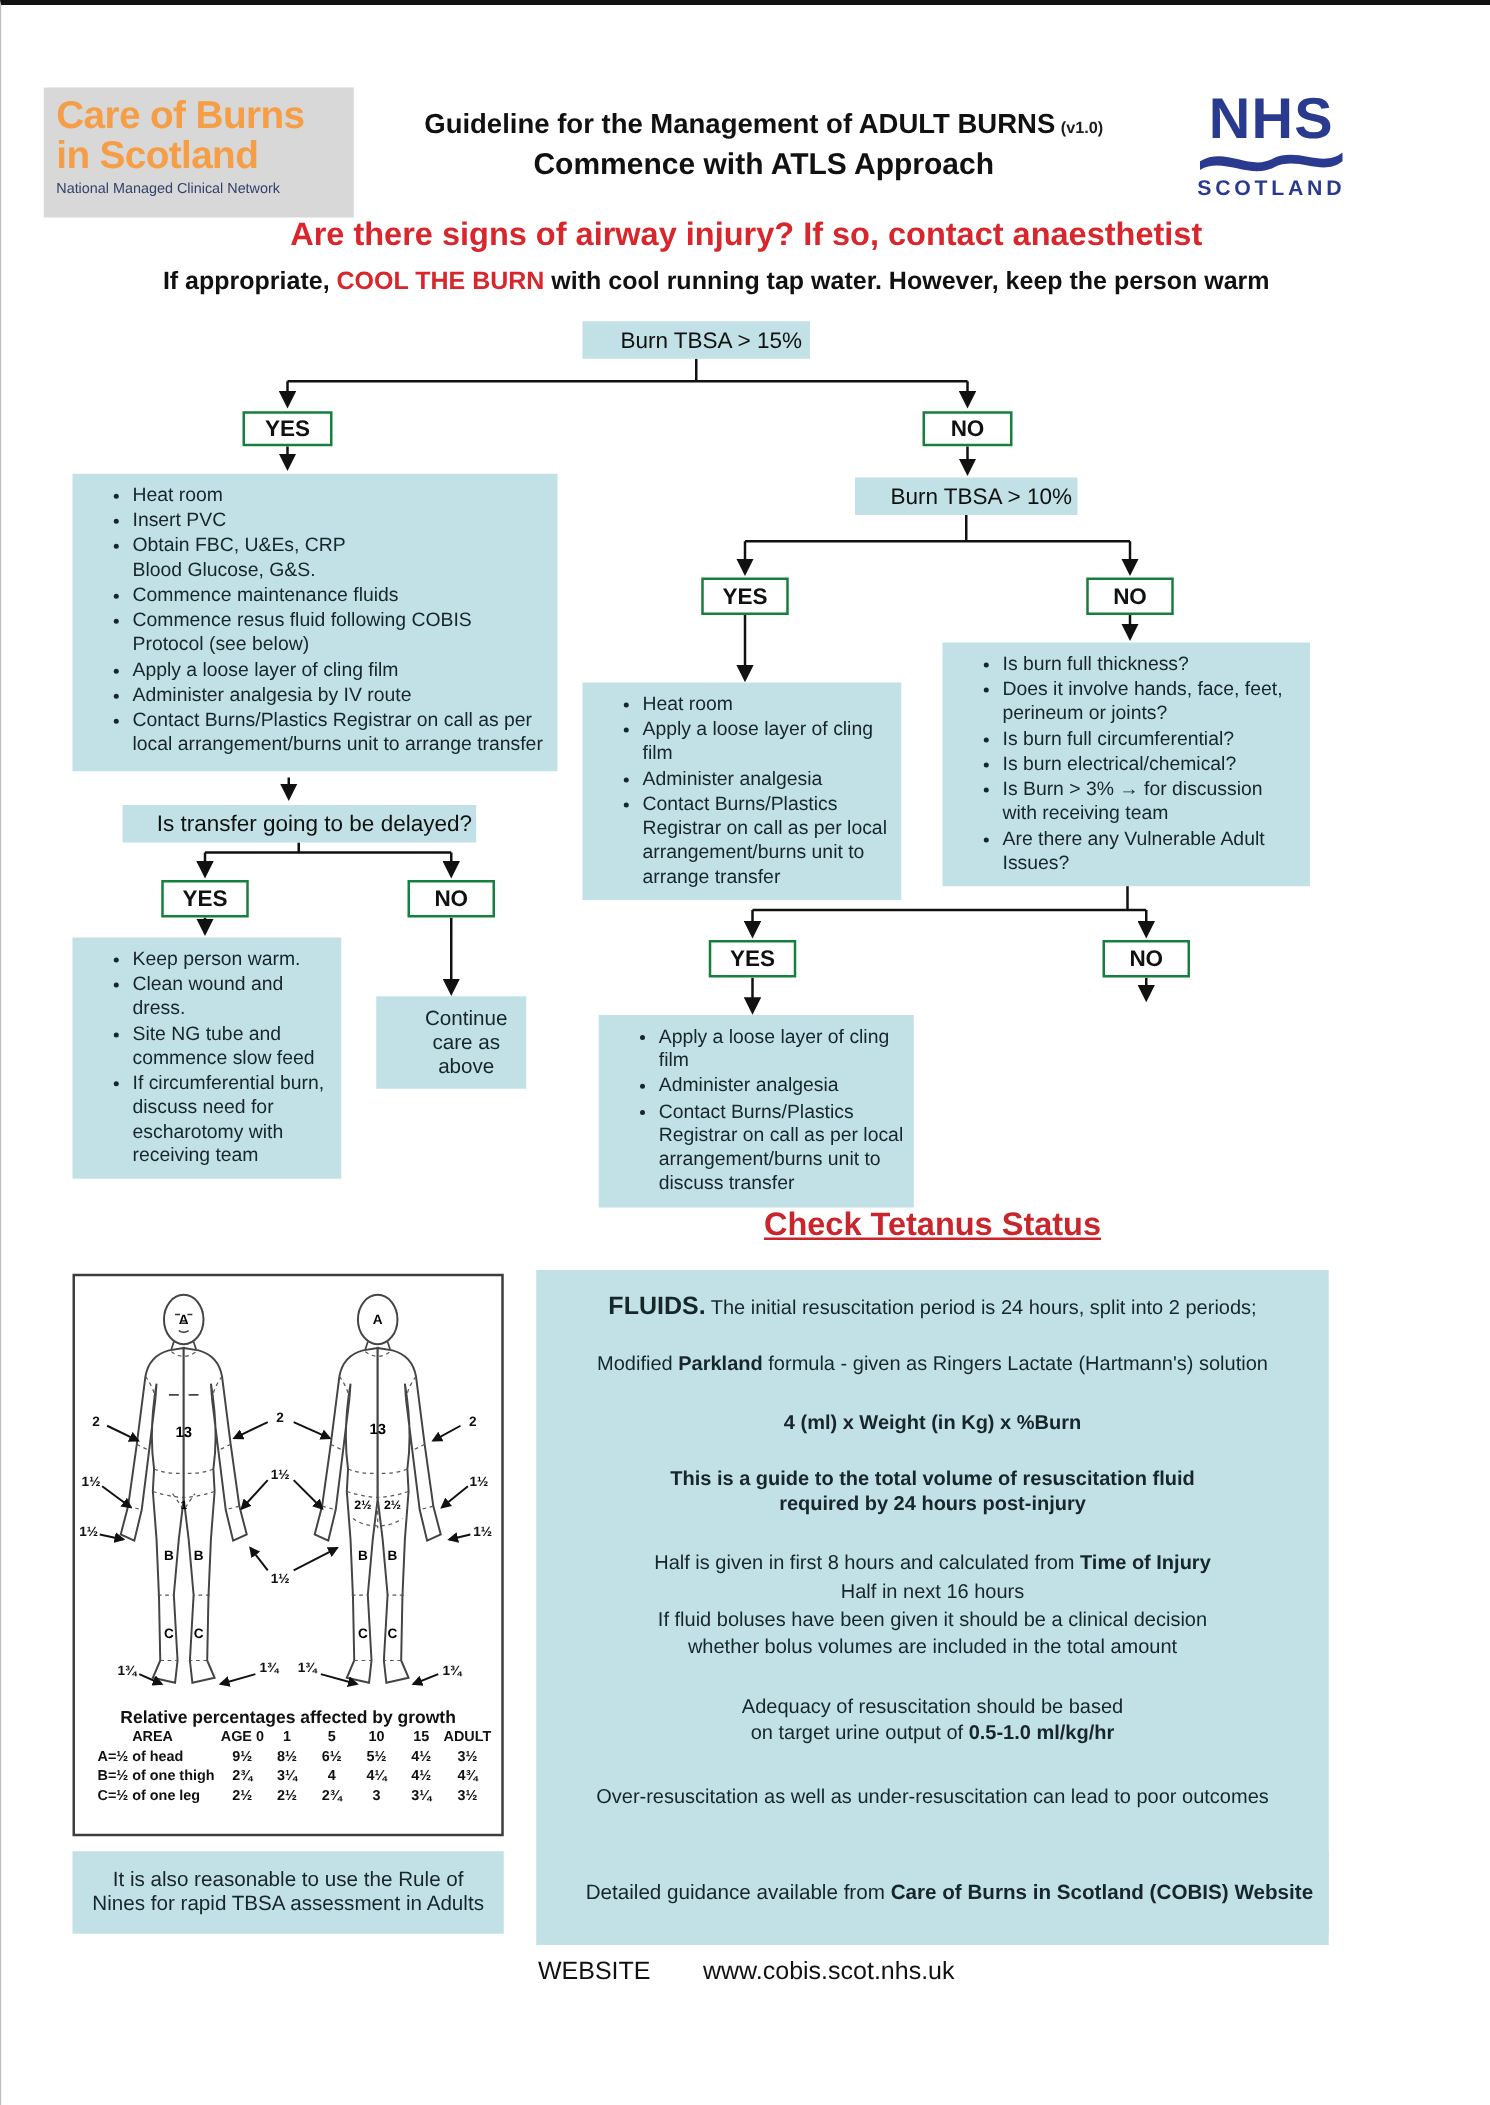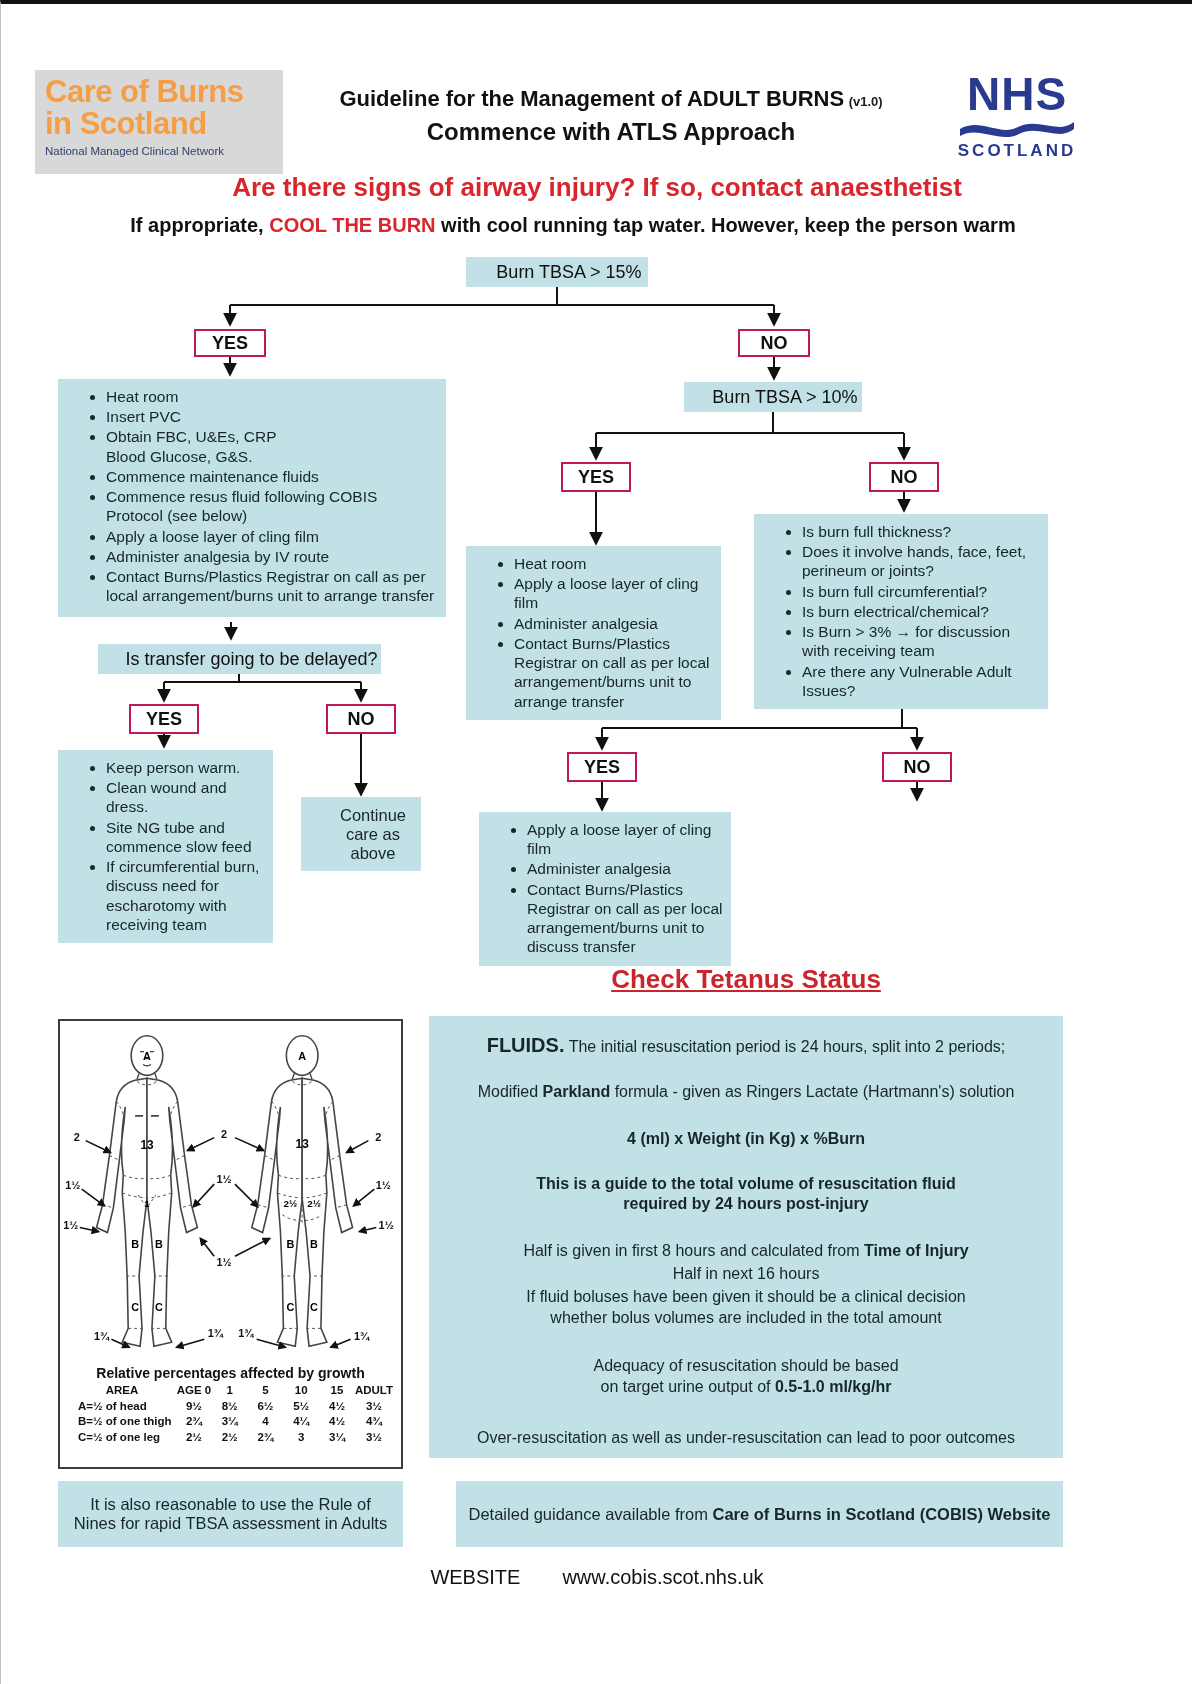"YES" .yn { border: 2px solid #be185d -> 2px solid #15803d }
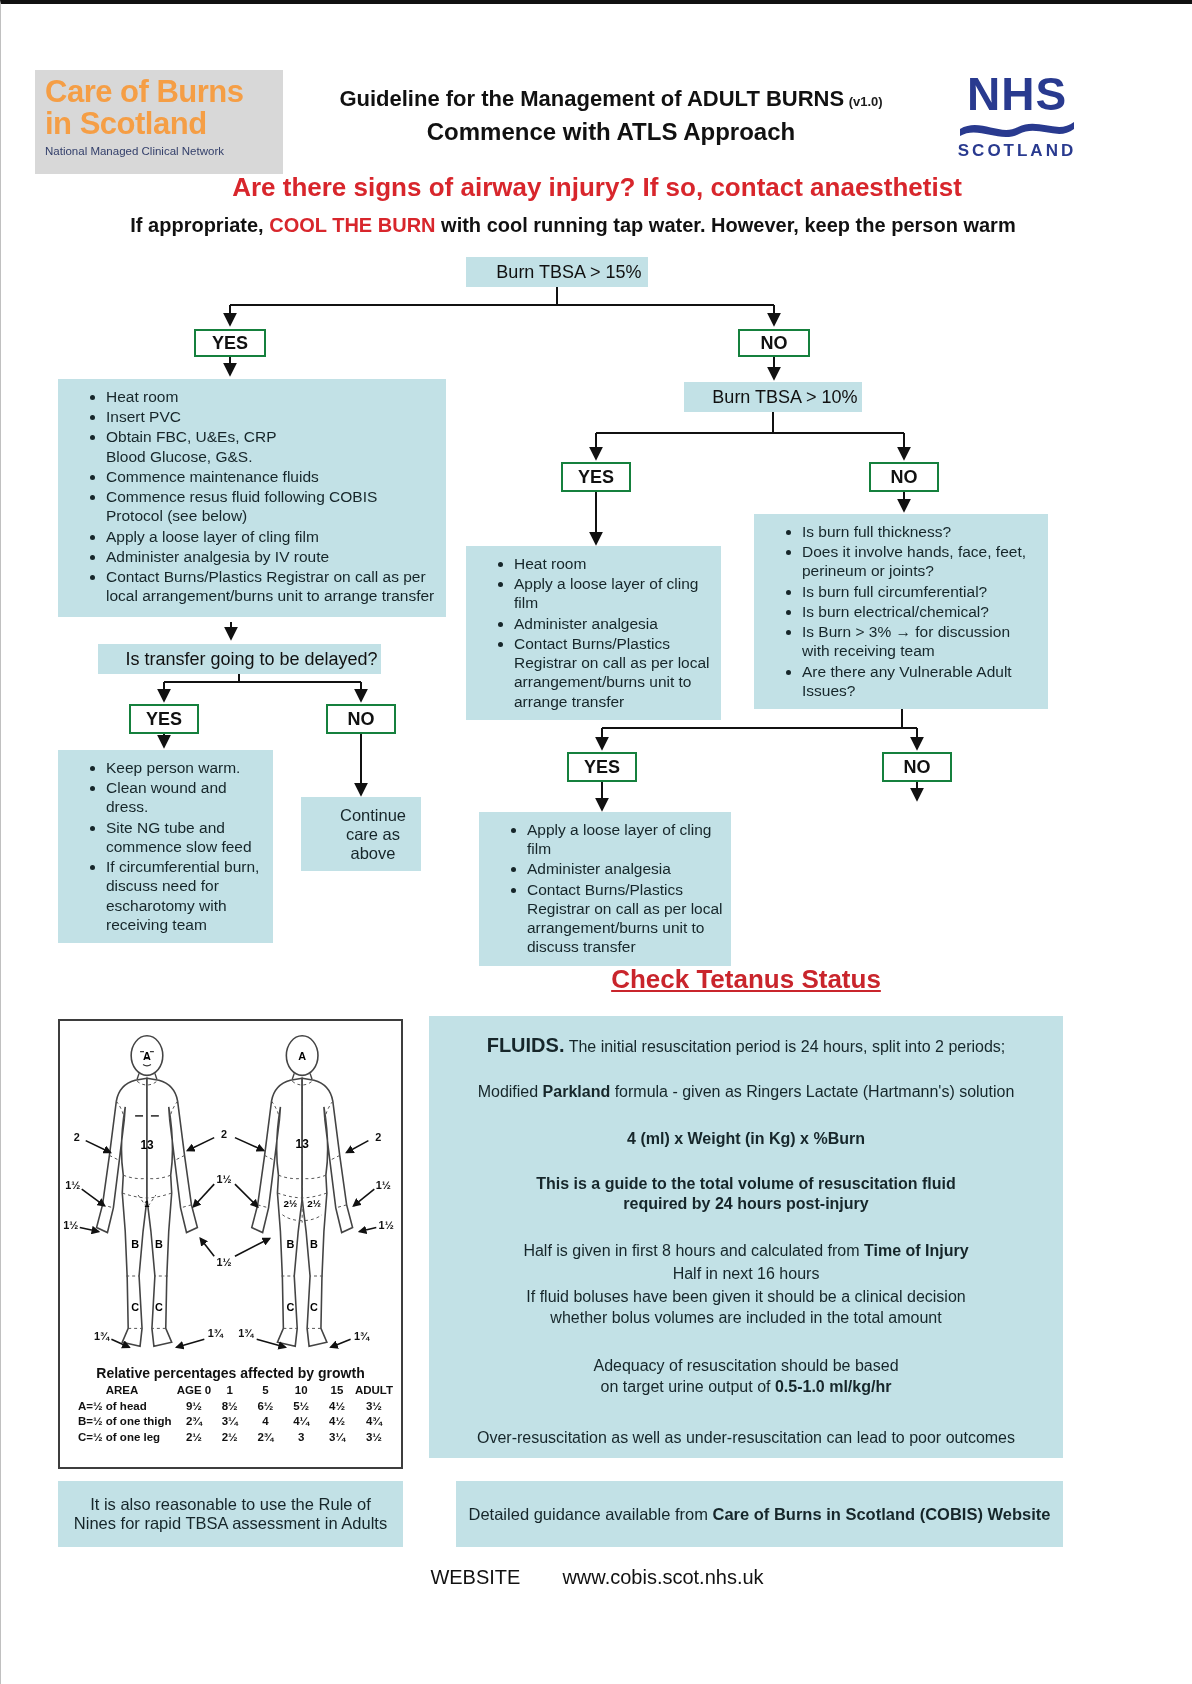"FLUIDS. The initial resuscitation period" .fluids { height: 442px -> 540px }
